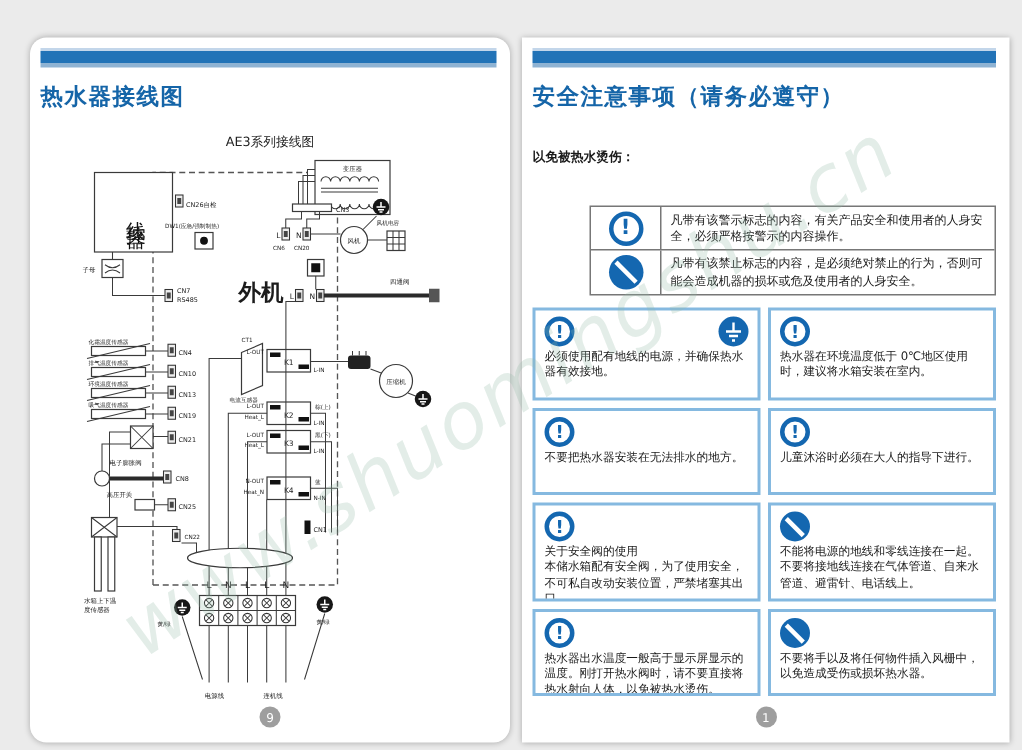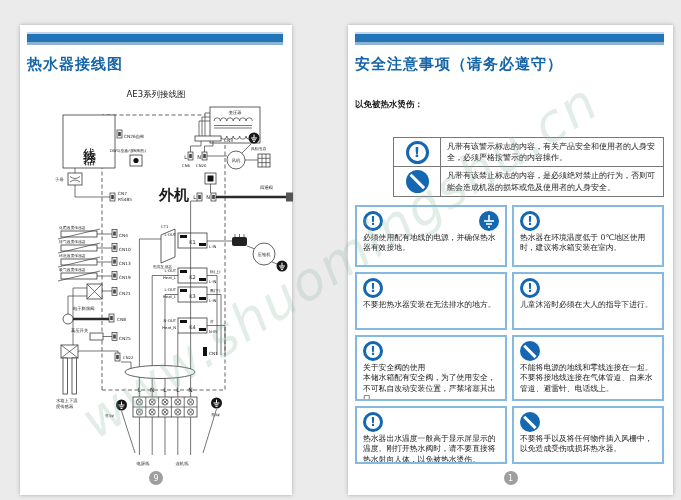"热水器接线图" .page.left { border-radius: none -> 11px; width: 272px -> 320px }
